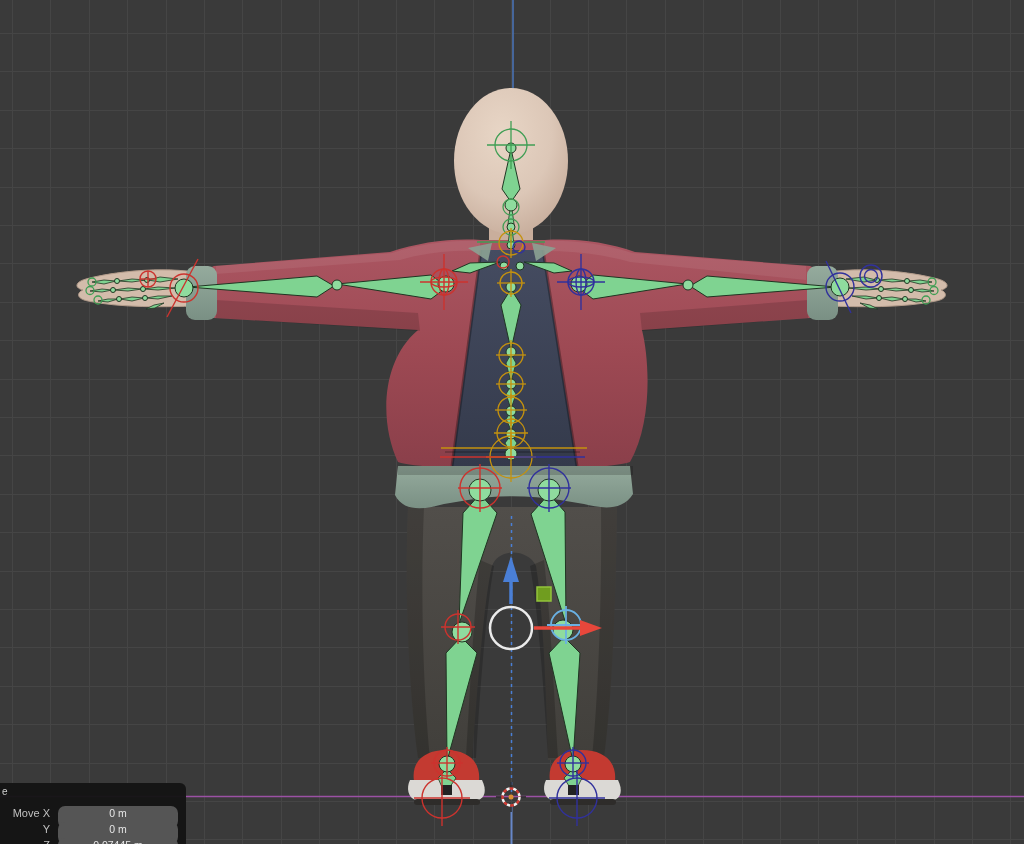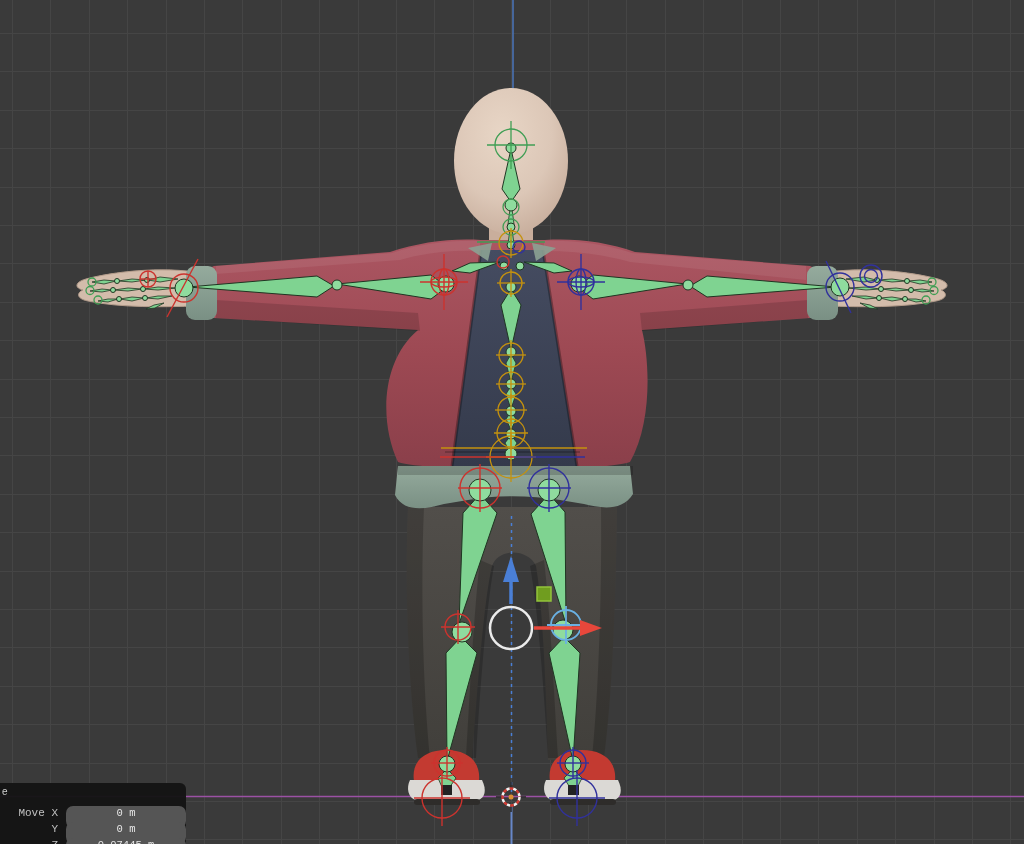"Move X" .op-row { font-family: Liberation Mono, monospace -> none; left: 8px -> 0 }
